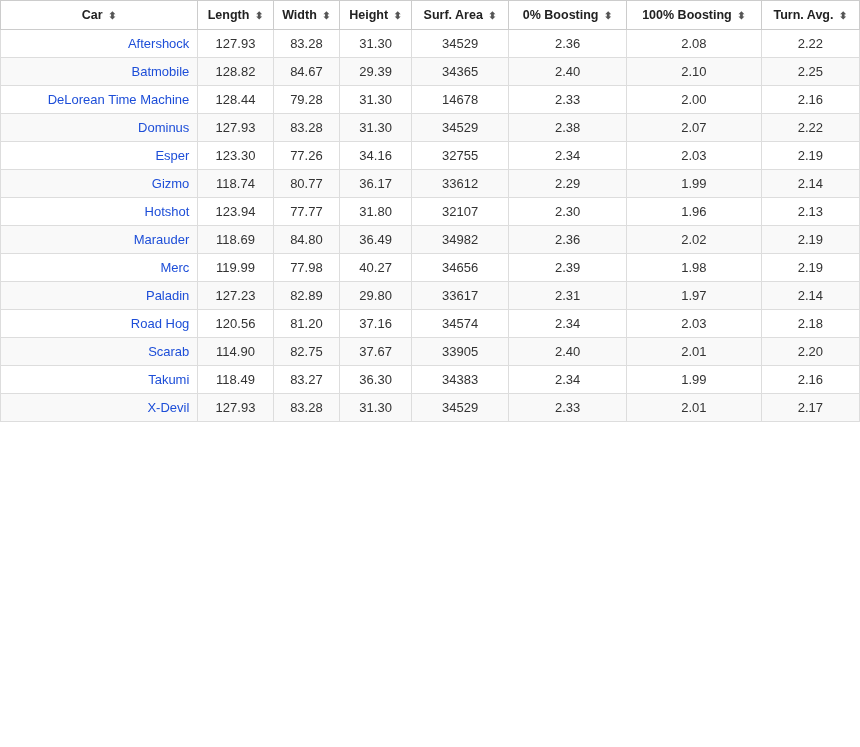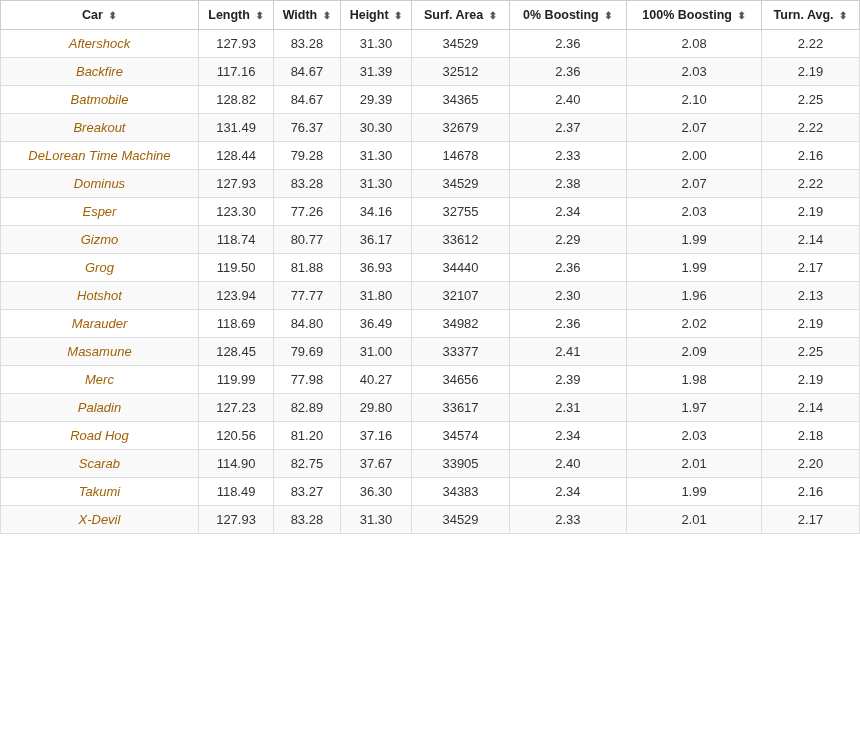"Aftershock" td:first-child { color: #a16207 -> #1d4ed8; font-style: italic -> none; text-align: center -> right }
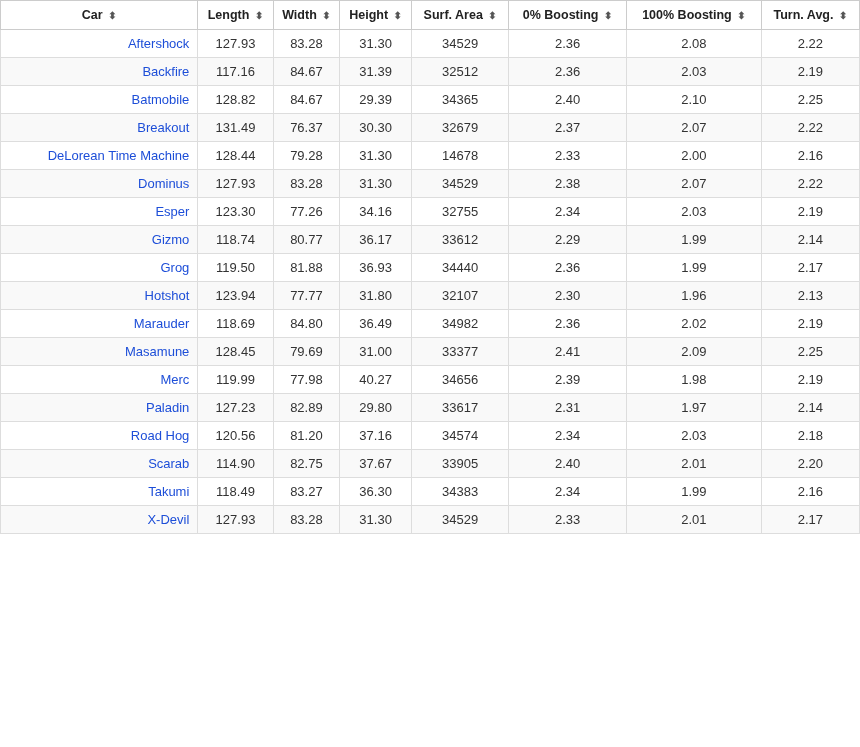"Backfire" tr { html: <tr> <td>Backfire</td> <td>117.16</td> <td>84.67</td> <td>31.39</td> <td>32512</td> <td>2.36</td> <td>2.03</td> <td>2.19</td> </tr> -> none }
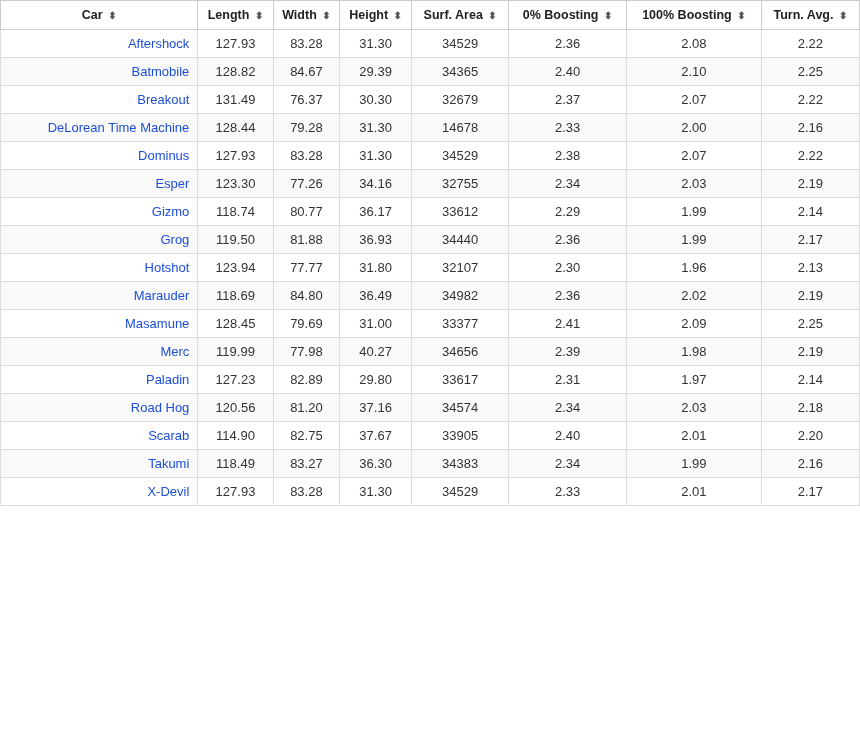"Breakout" tr { html: <tr> <td>Breakout</td> <td>131.49</td> <td>76.37</td> <td>30.30</td> <td>32679</td> <td>2.37</td> <td>2.07</td> <td>2.22</td> </tr> -> none }
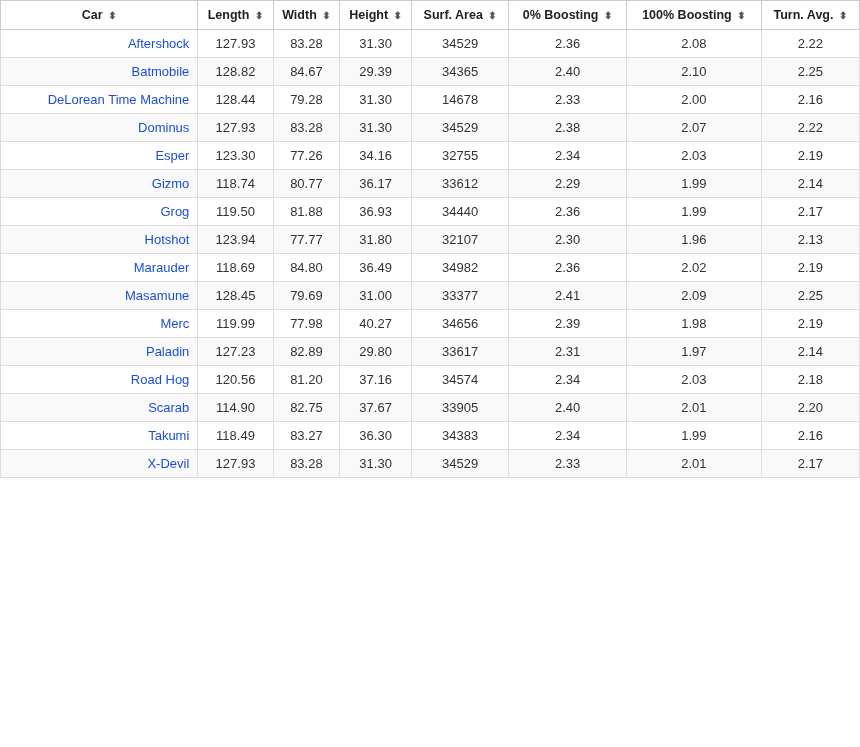"Grog" tr { html: <tr> <td>Grog</td> <td>119.50</td> <td>81.88</td> <td>36.93</td> <td>34440</td> <td>2.36</td> <td>1.99</td> <td>2.17</td> </tr> -> none }
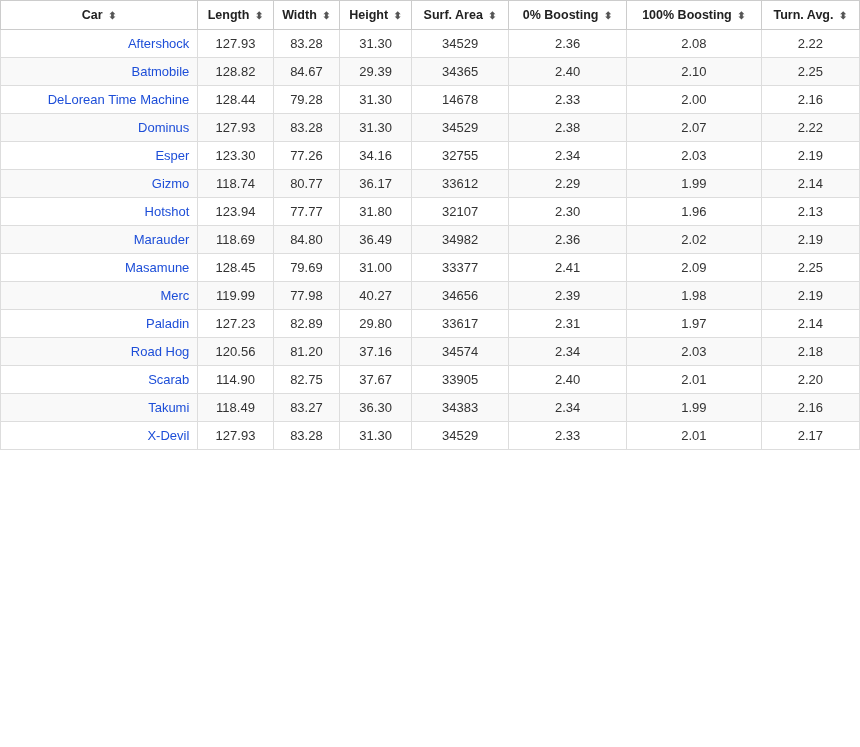"Masamune" tr { html: <tr> <td>Masamune</td> <td>128.45</td> <td>79.69</td> <td>31.00</td> <td>33377</td> <td>2.41</td> <td>2.09</td> <td>2.25</td> </tr> -> none }
